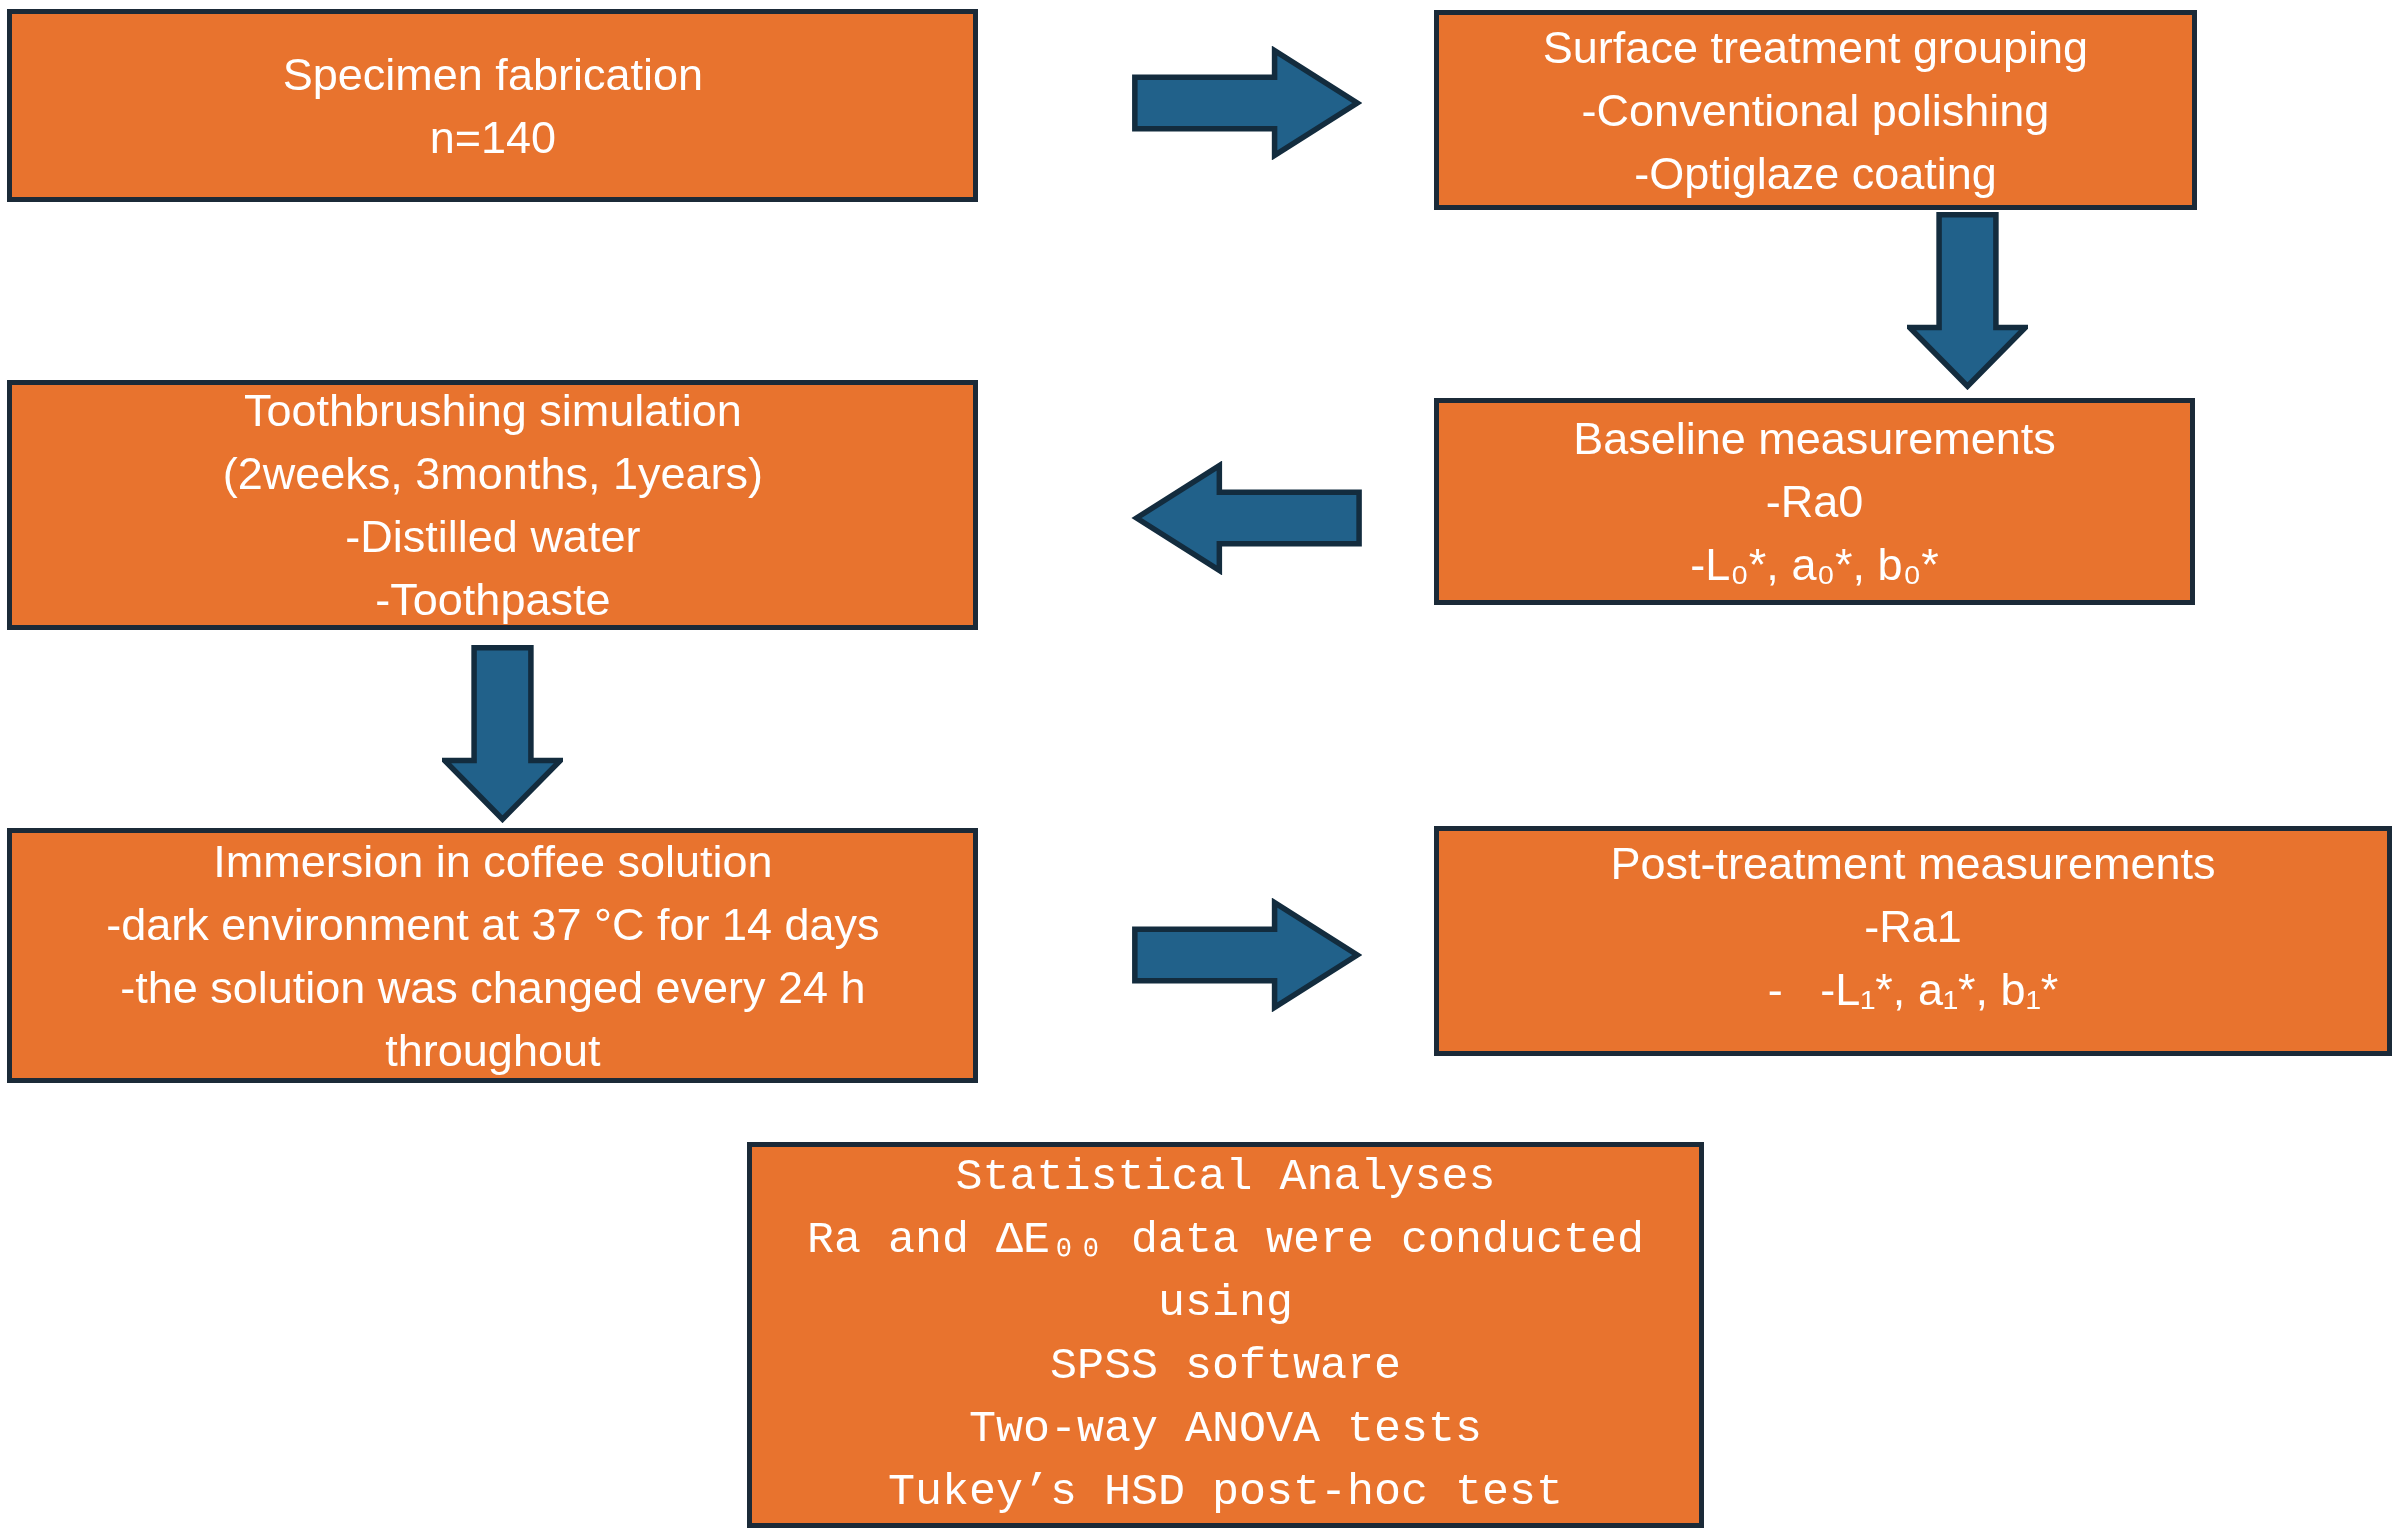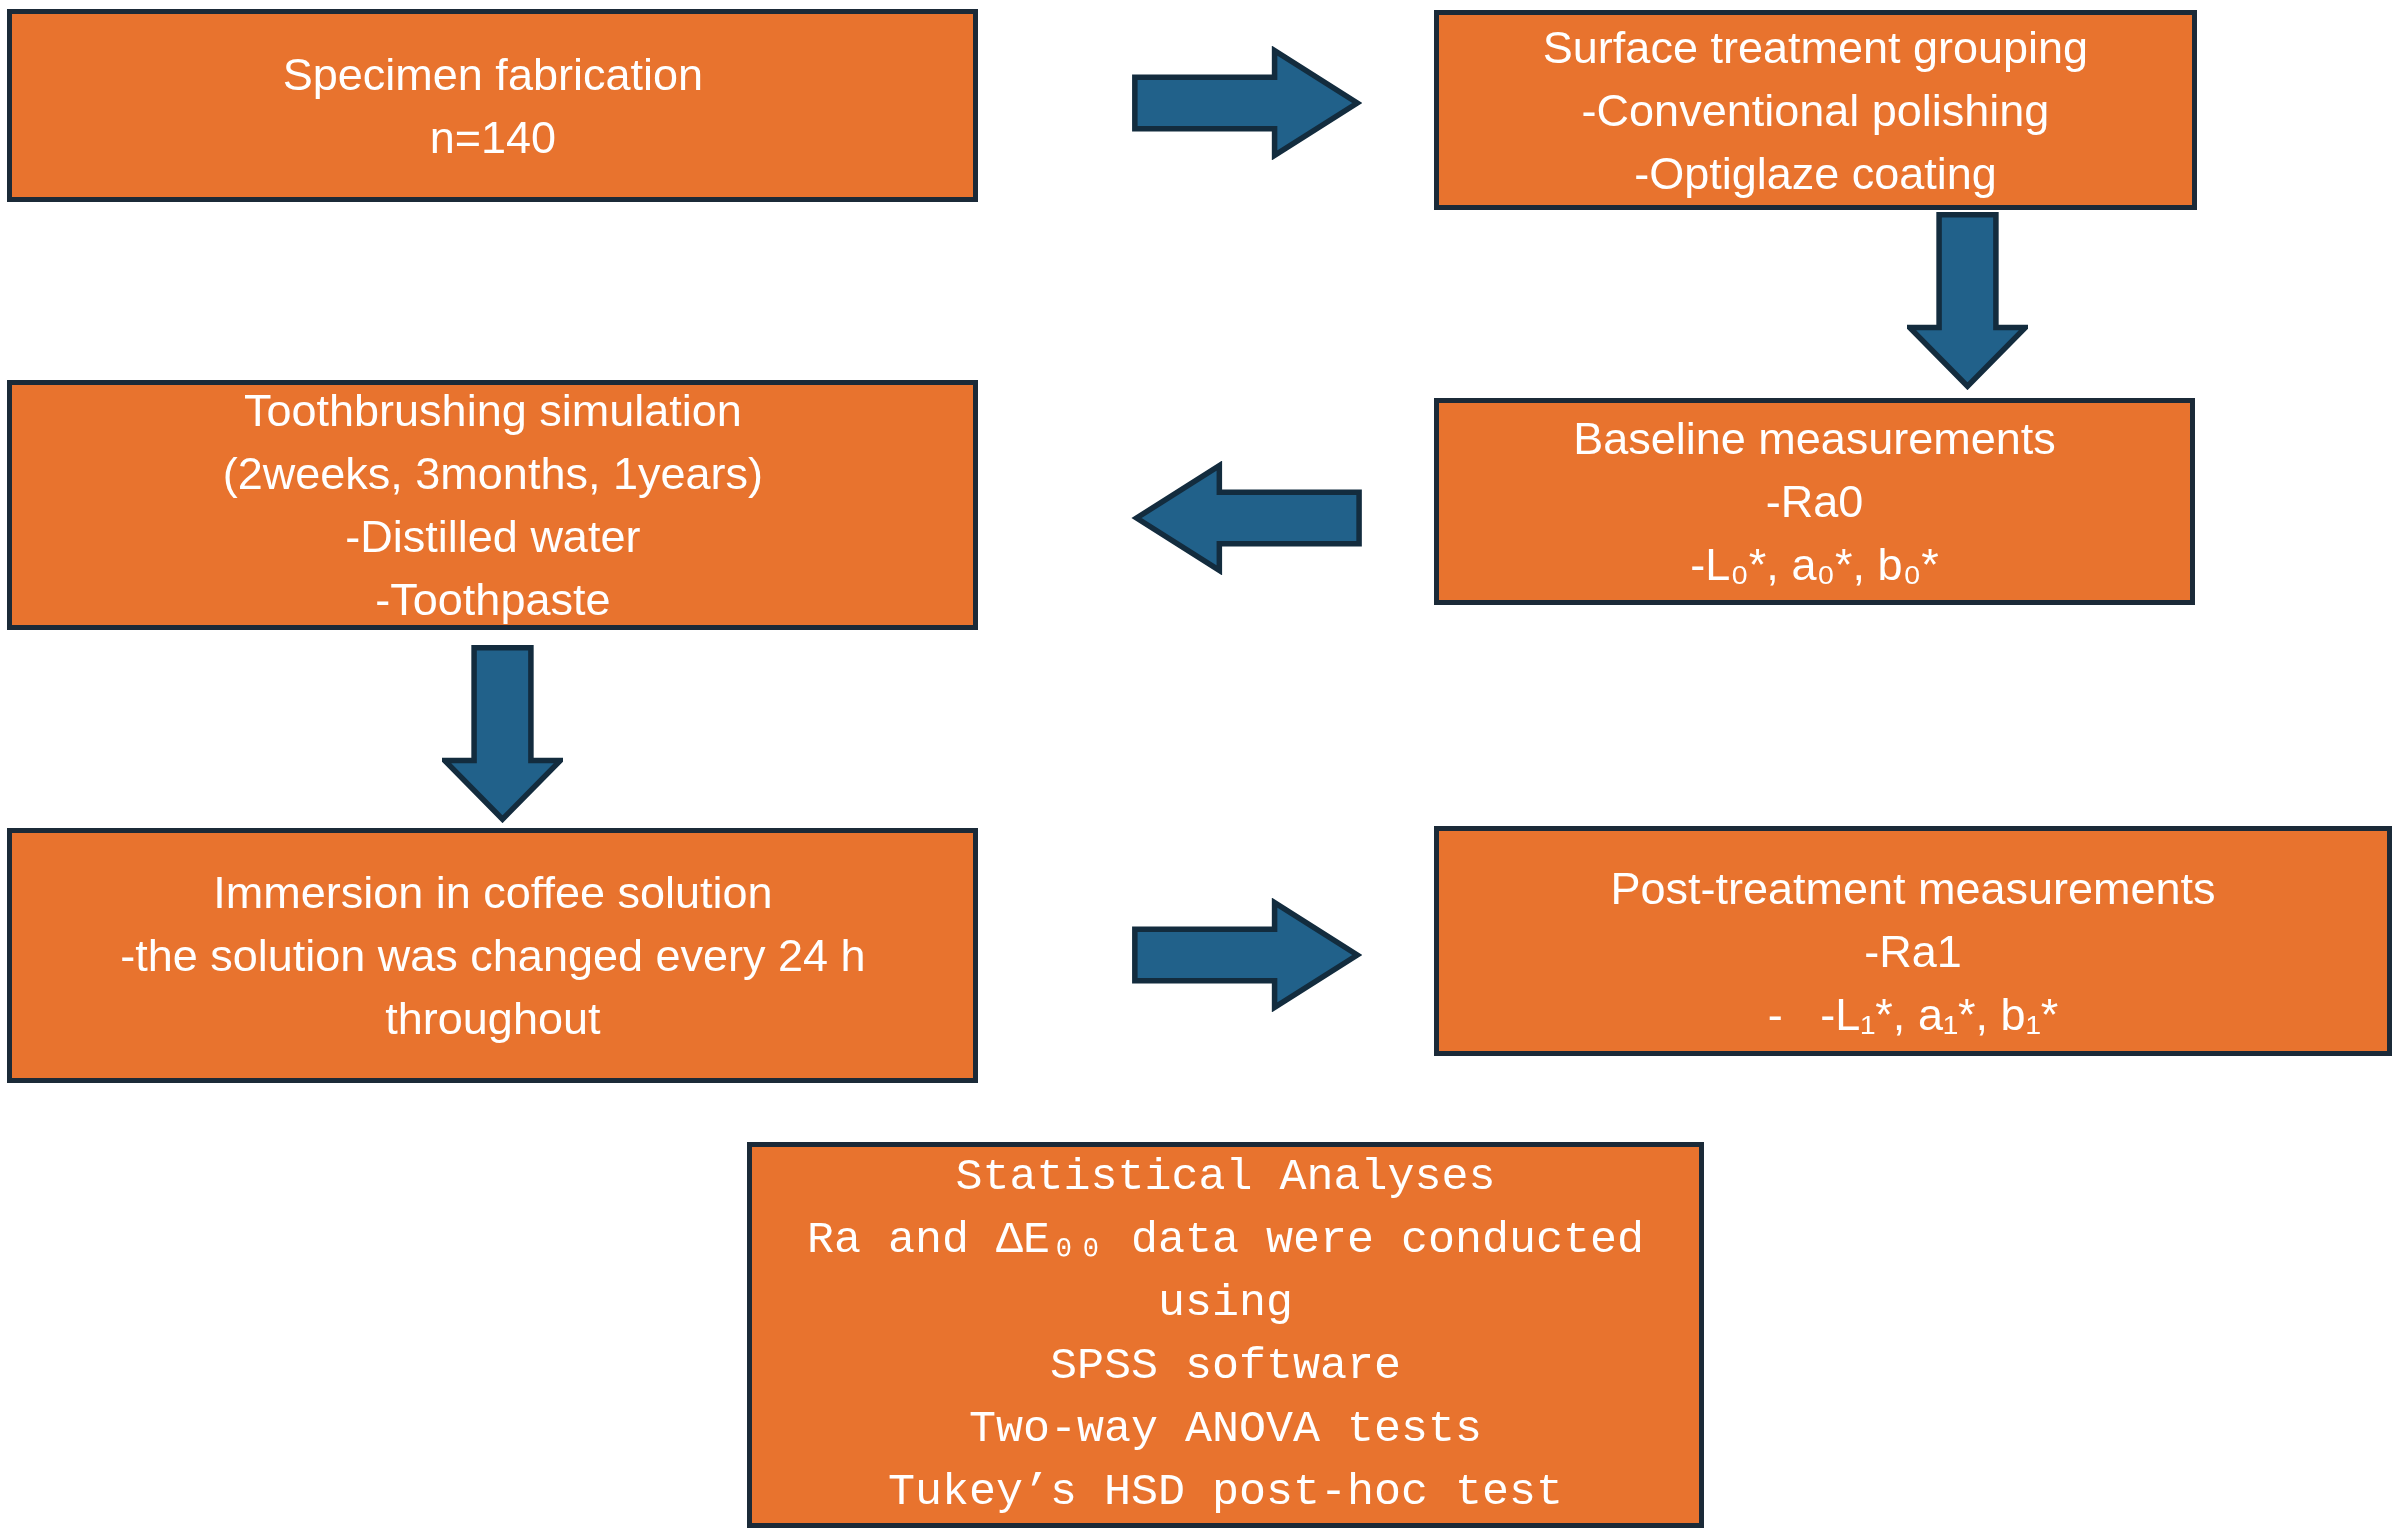"Post-treatment measurements" .box.top-align { justify-content: flex-end -> flex-start; padding-top: 22px -> 1px }
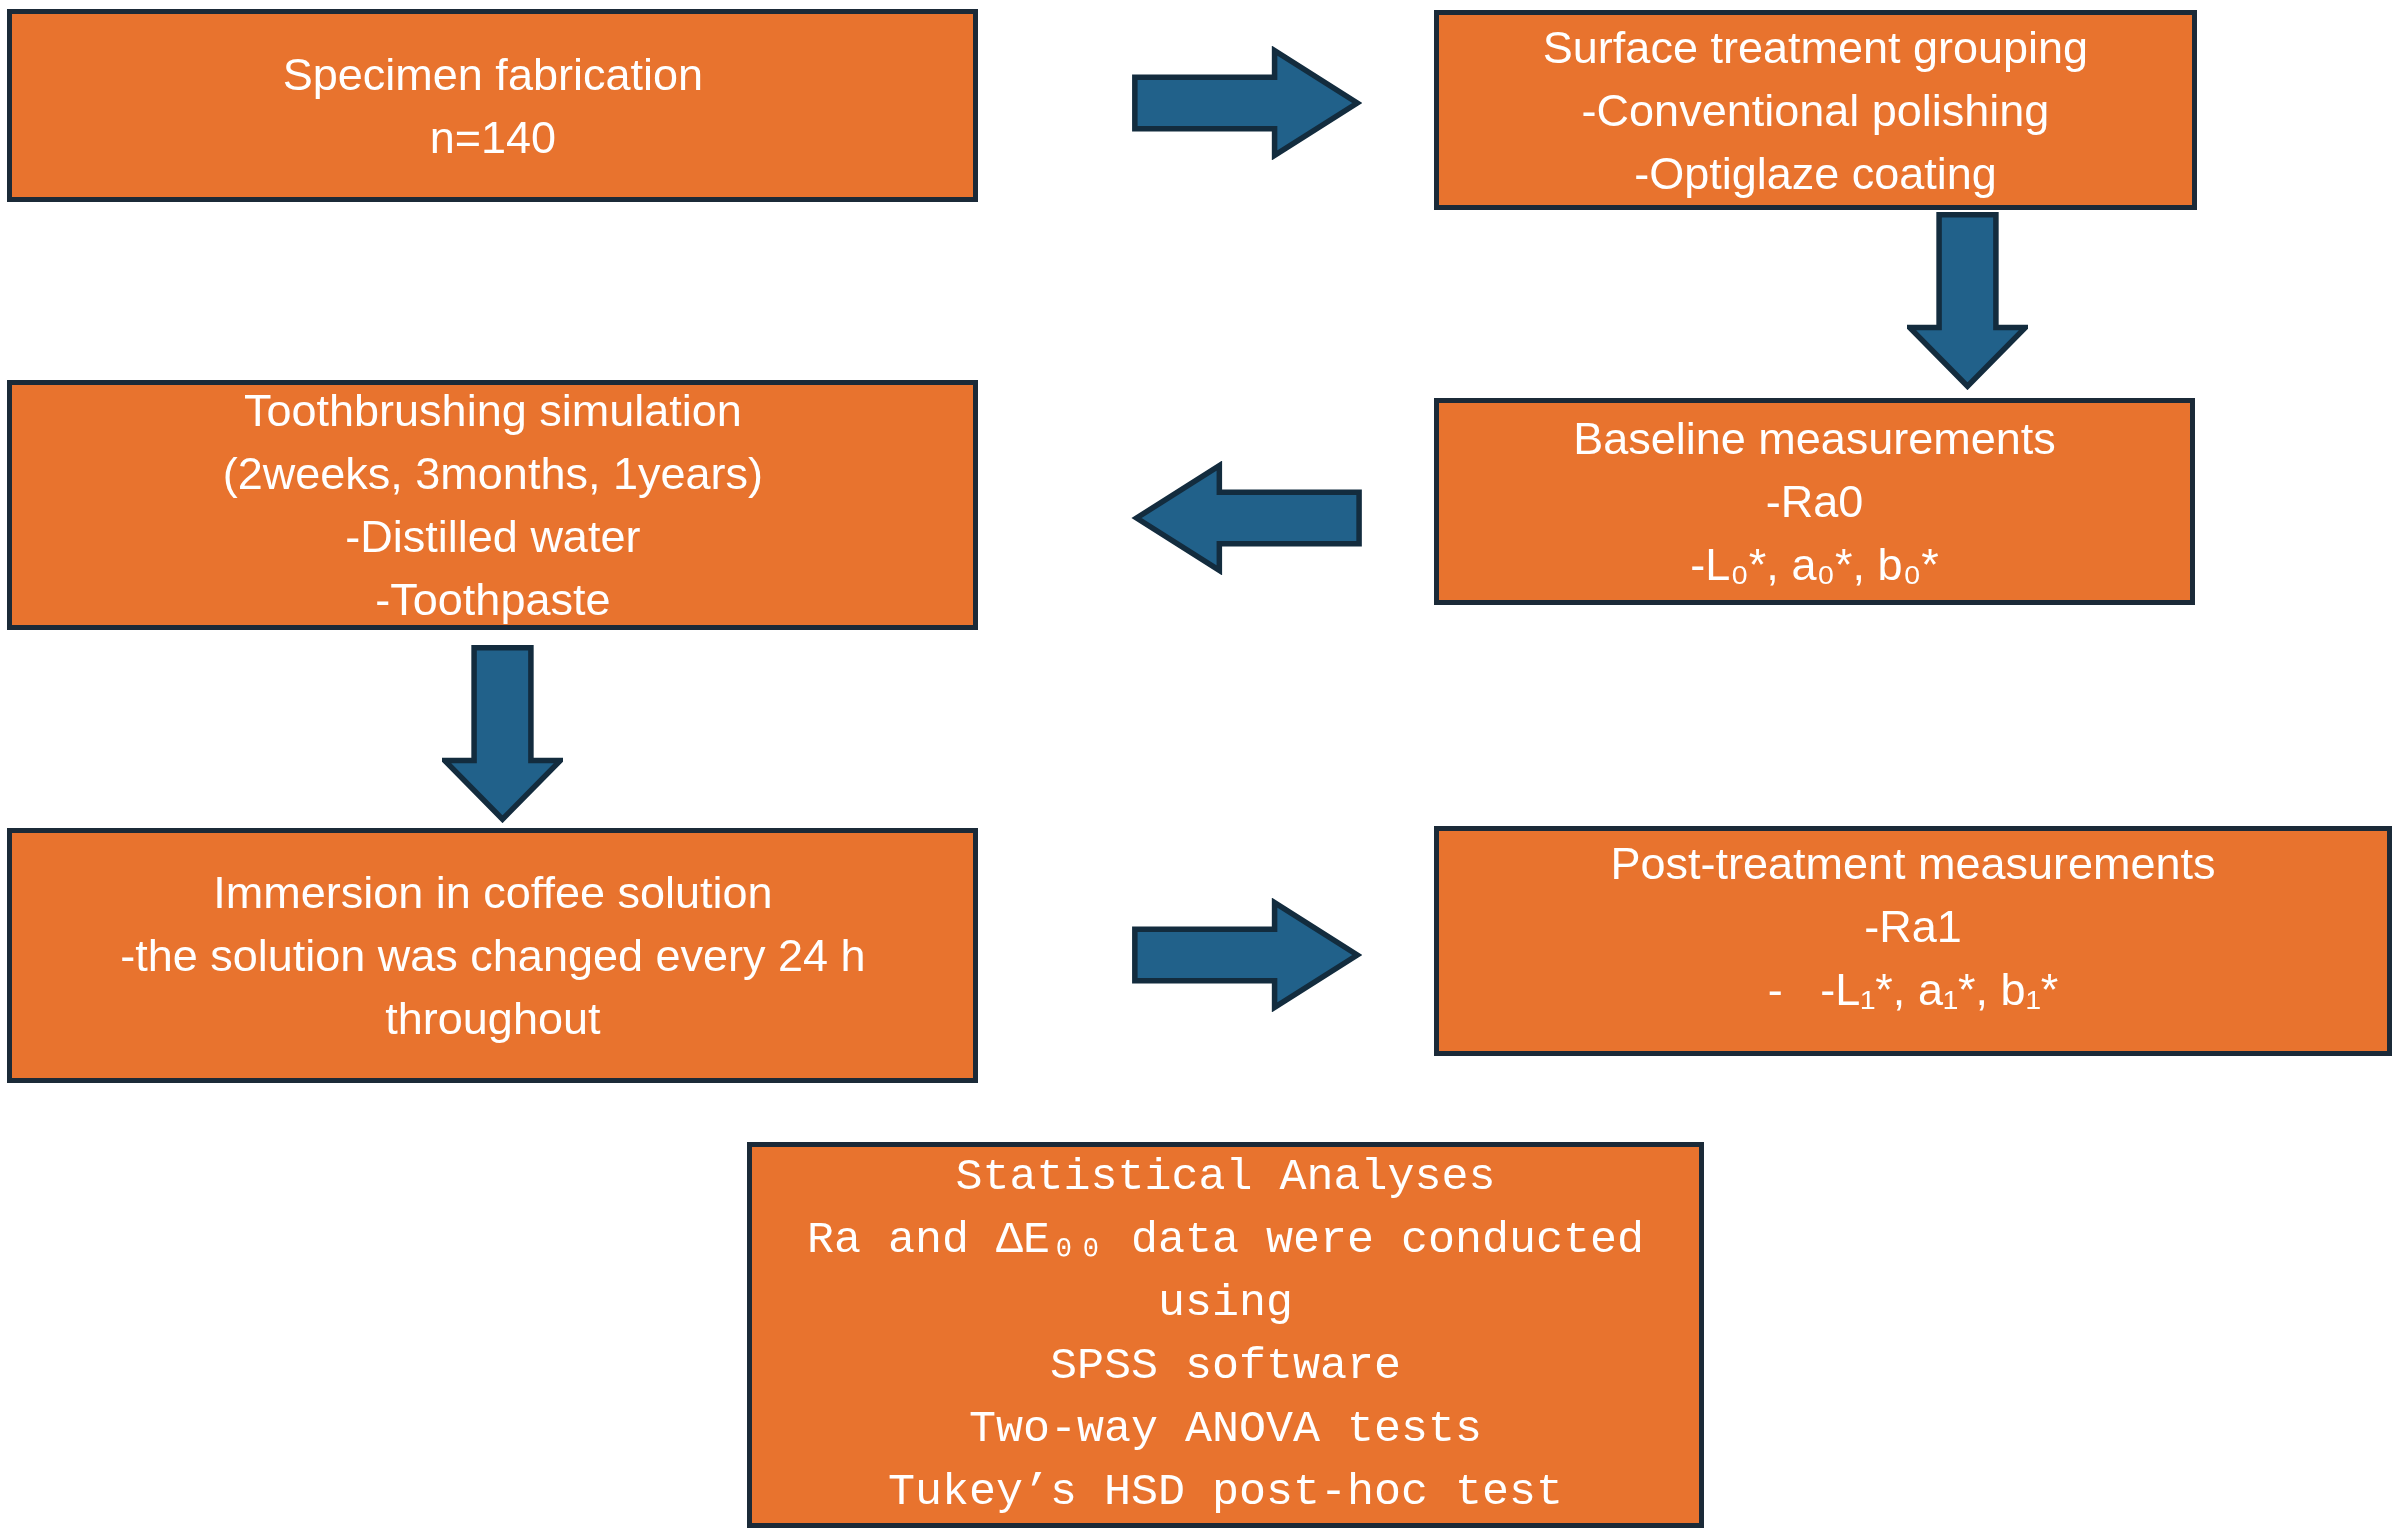"-dark environment at 37 °C" div.line { html: none -> <div>-dark environment at 37 °C for 14 days</div> }
